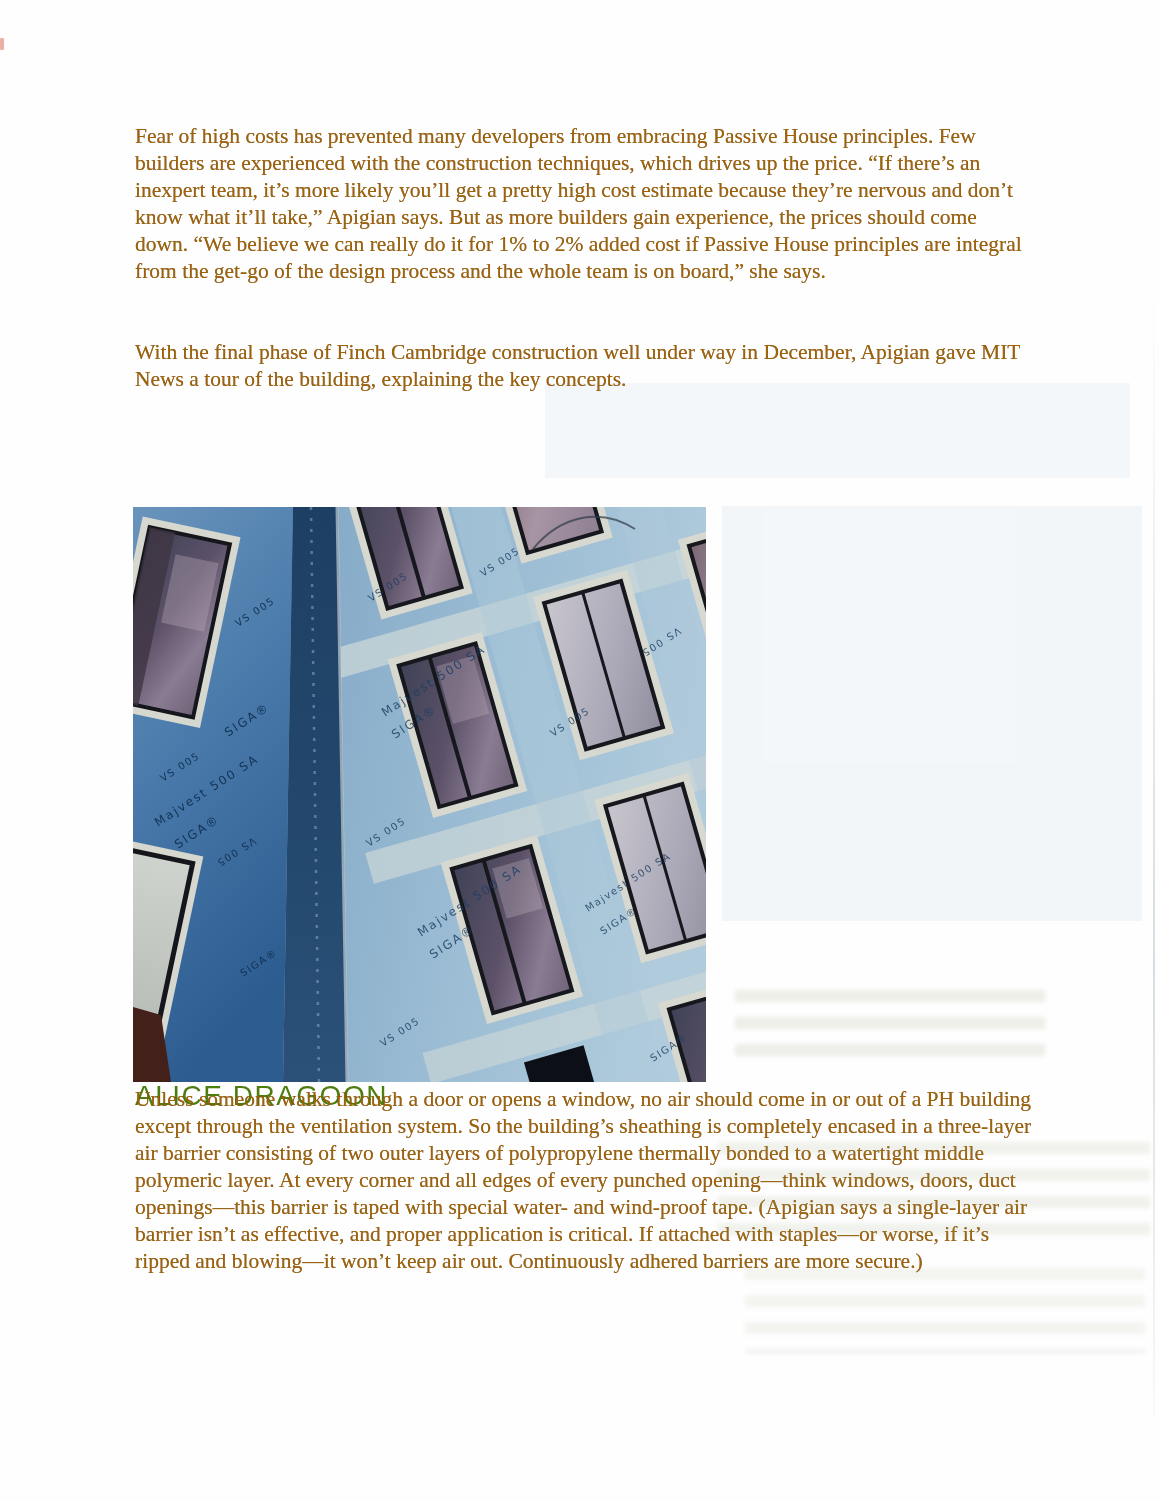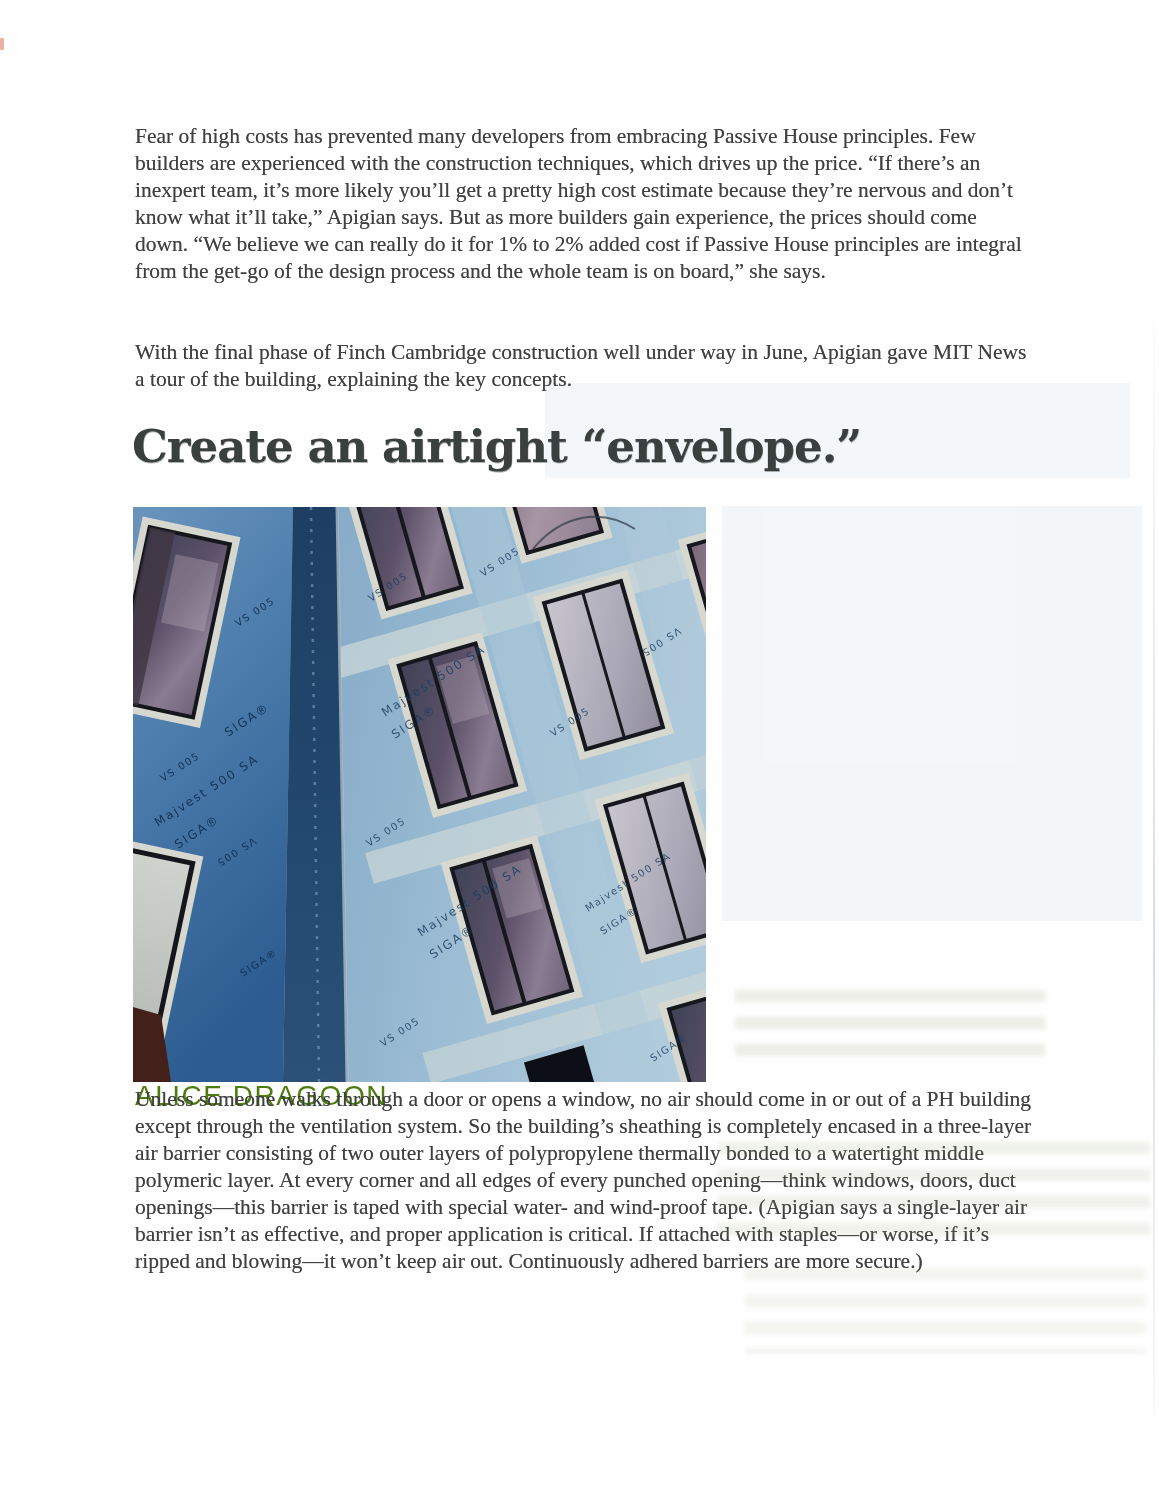"Fear of high costs has" .body-text { color: #404040 -> #a16207 }
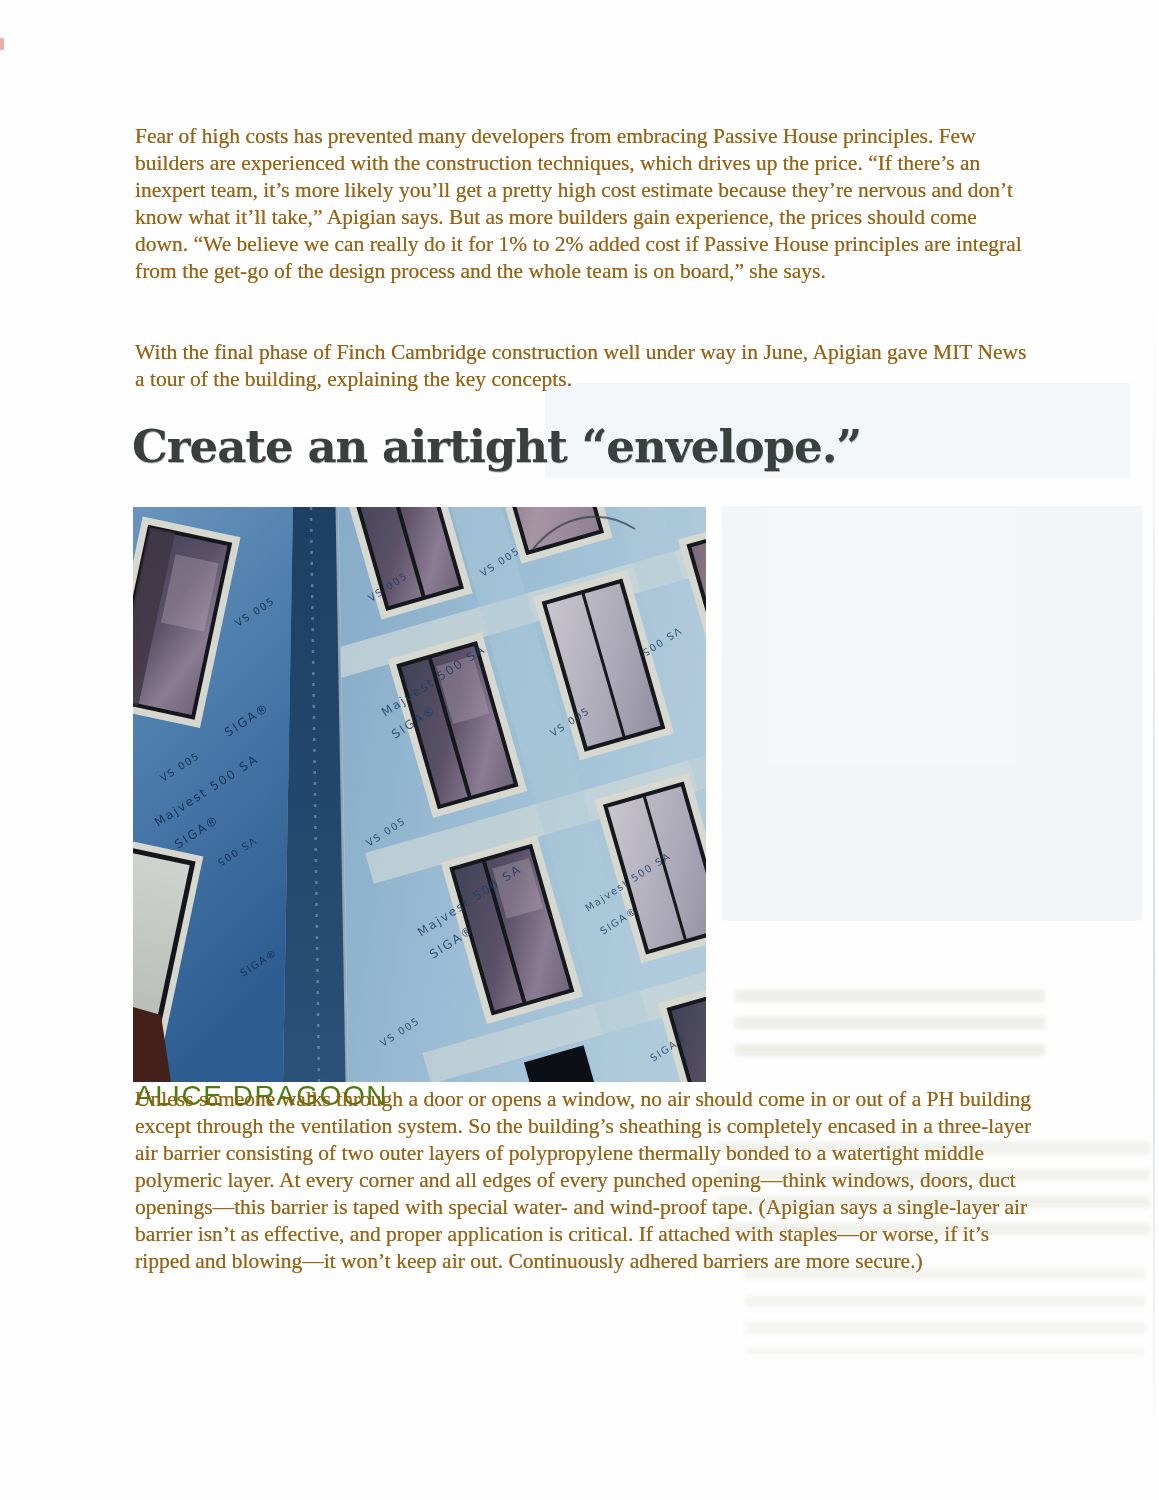"With the final phase of" p.body-text { text: June -> December }
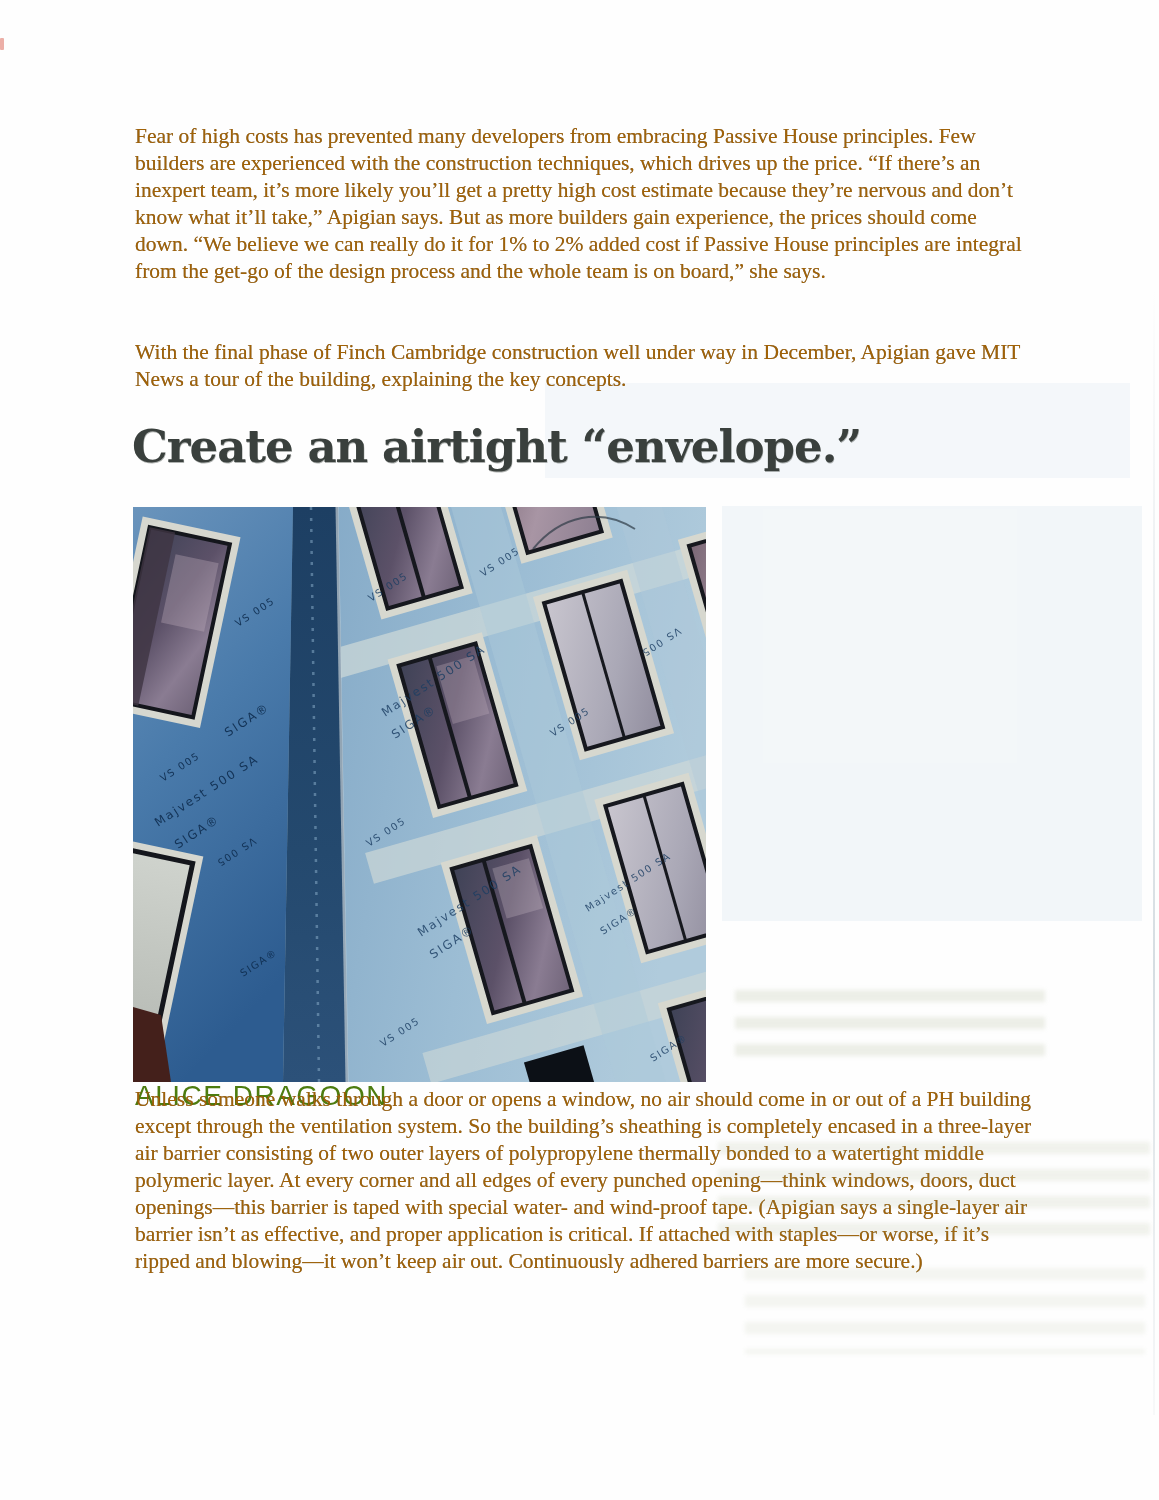"Create an airtight “envelope.”" h1.heading { html: <h1>Create an airtight “envelope.”</h1> -> none }
